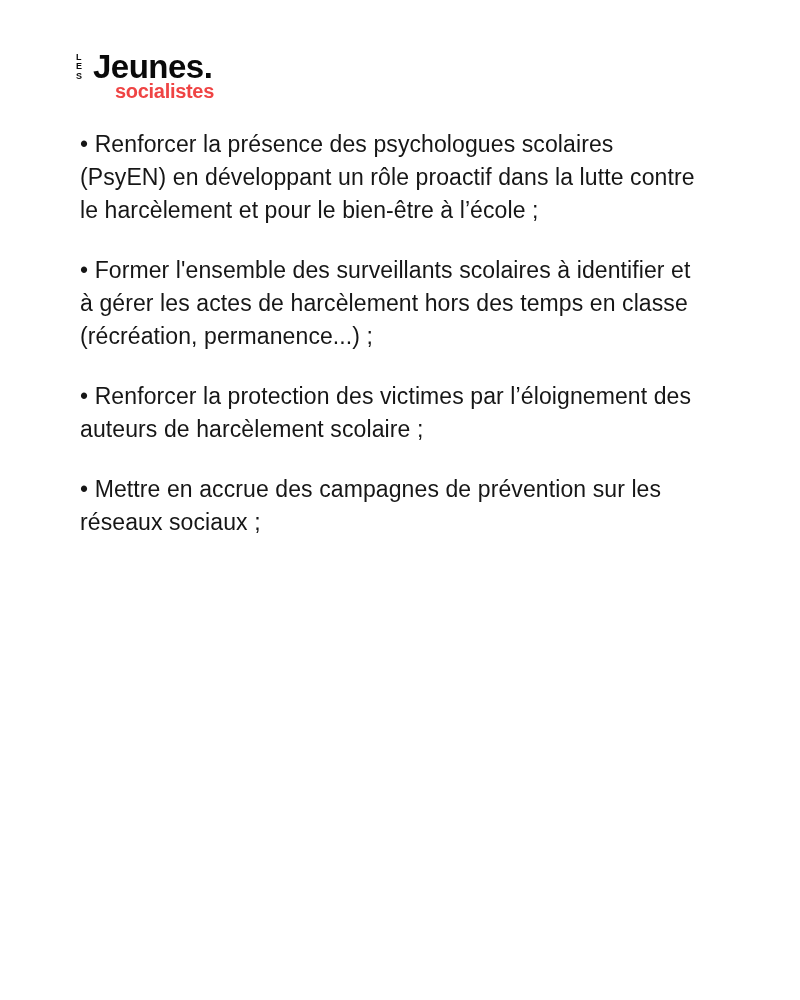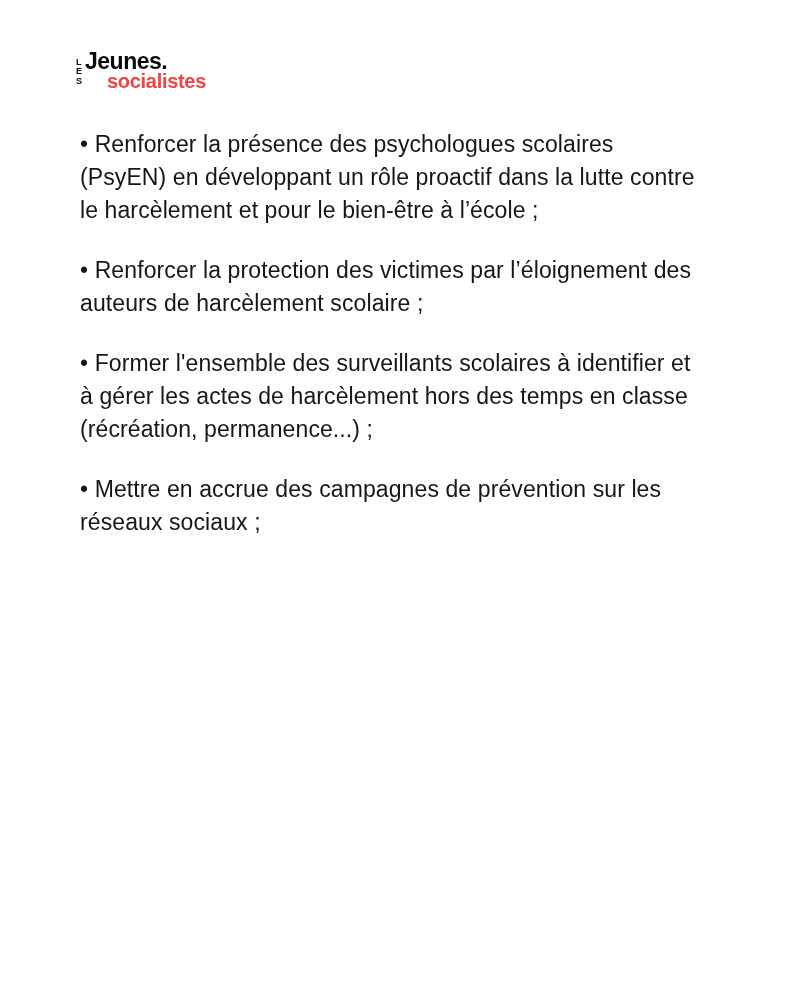"LES" .logo { align-items: center -> flex-start; gap: none -> 8px }
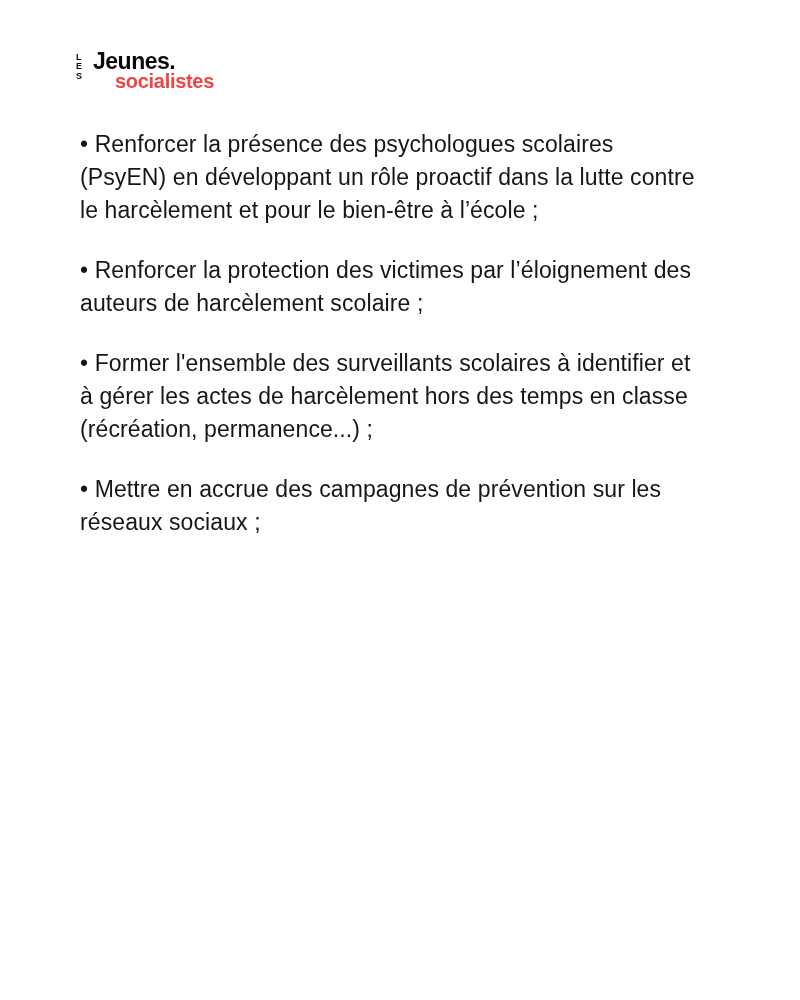"Jeunes." .logo-line1 { font-size: 23px -> 33px }
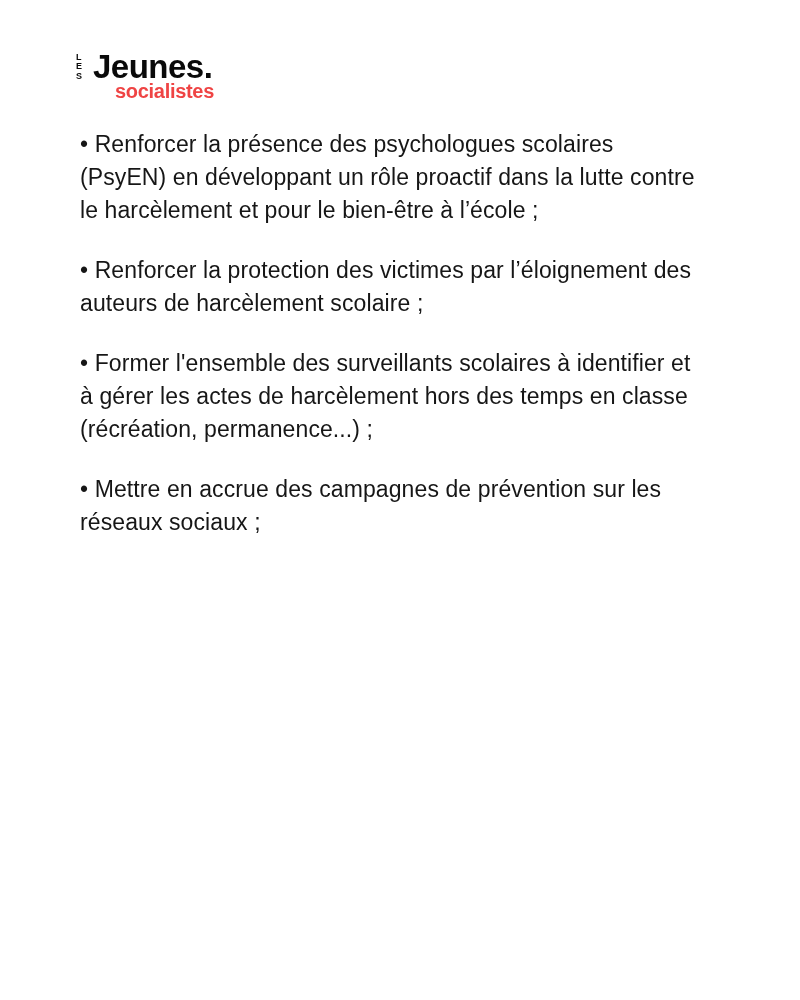"• Renforcer la protection des" p.paragraph { order: before "• Former l'ensemble des surveillants" -> after "• Former l'ensemble des surveillants" }
